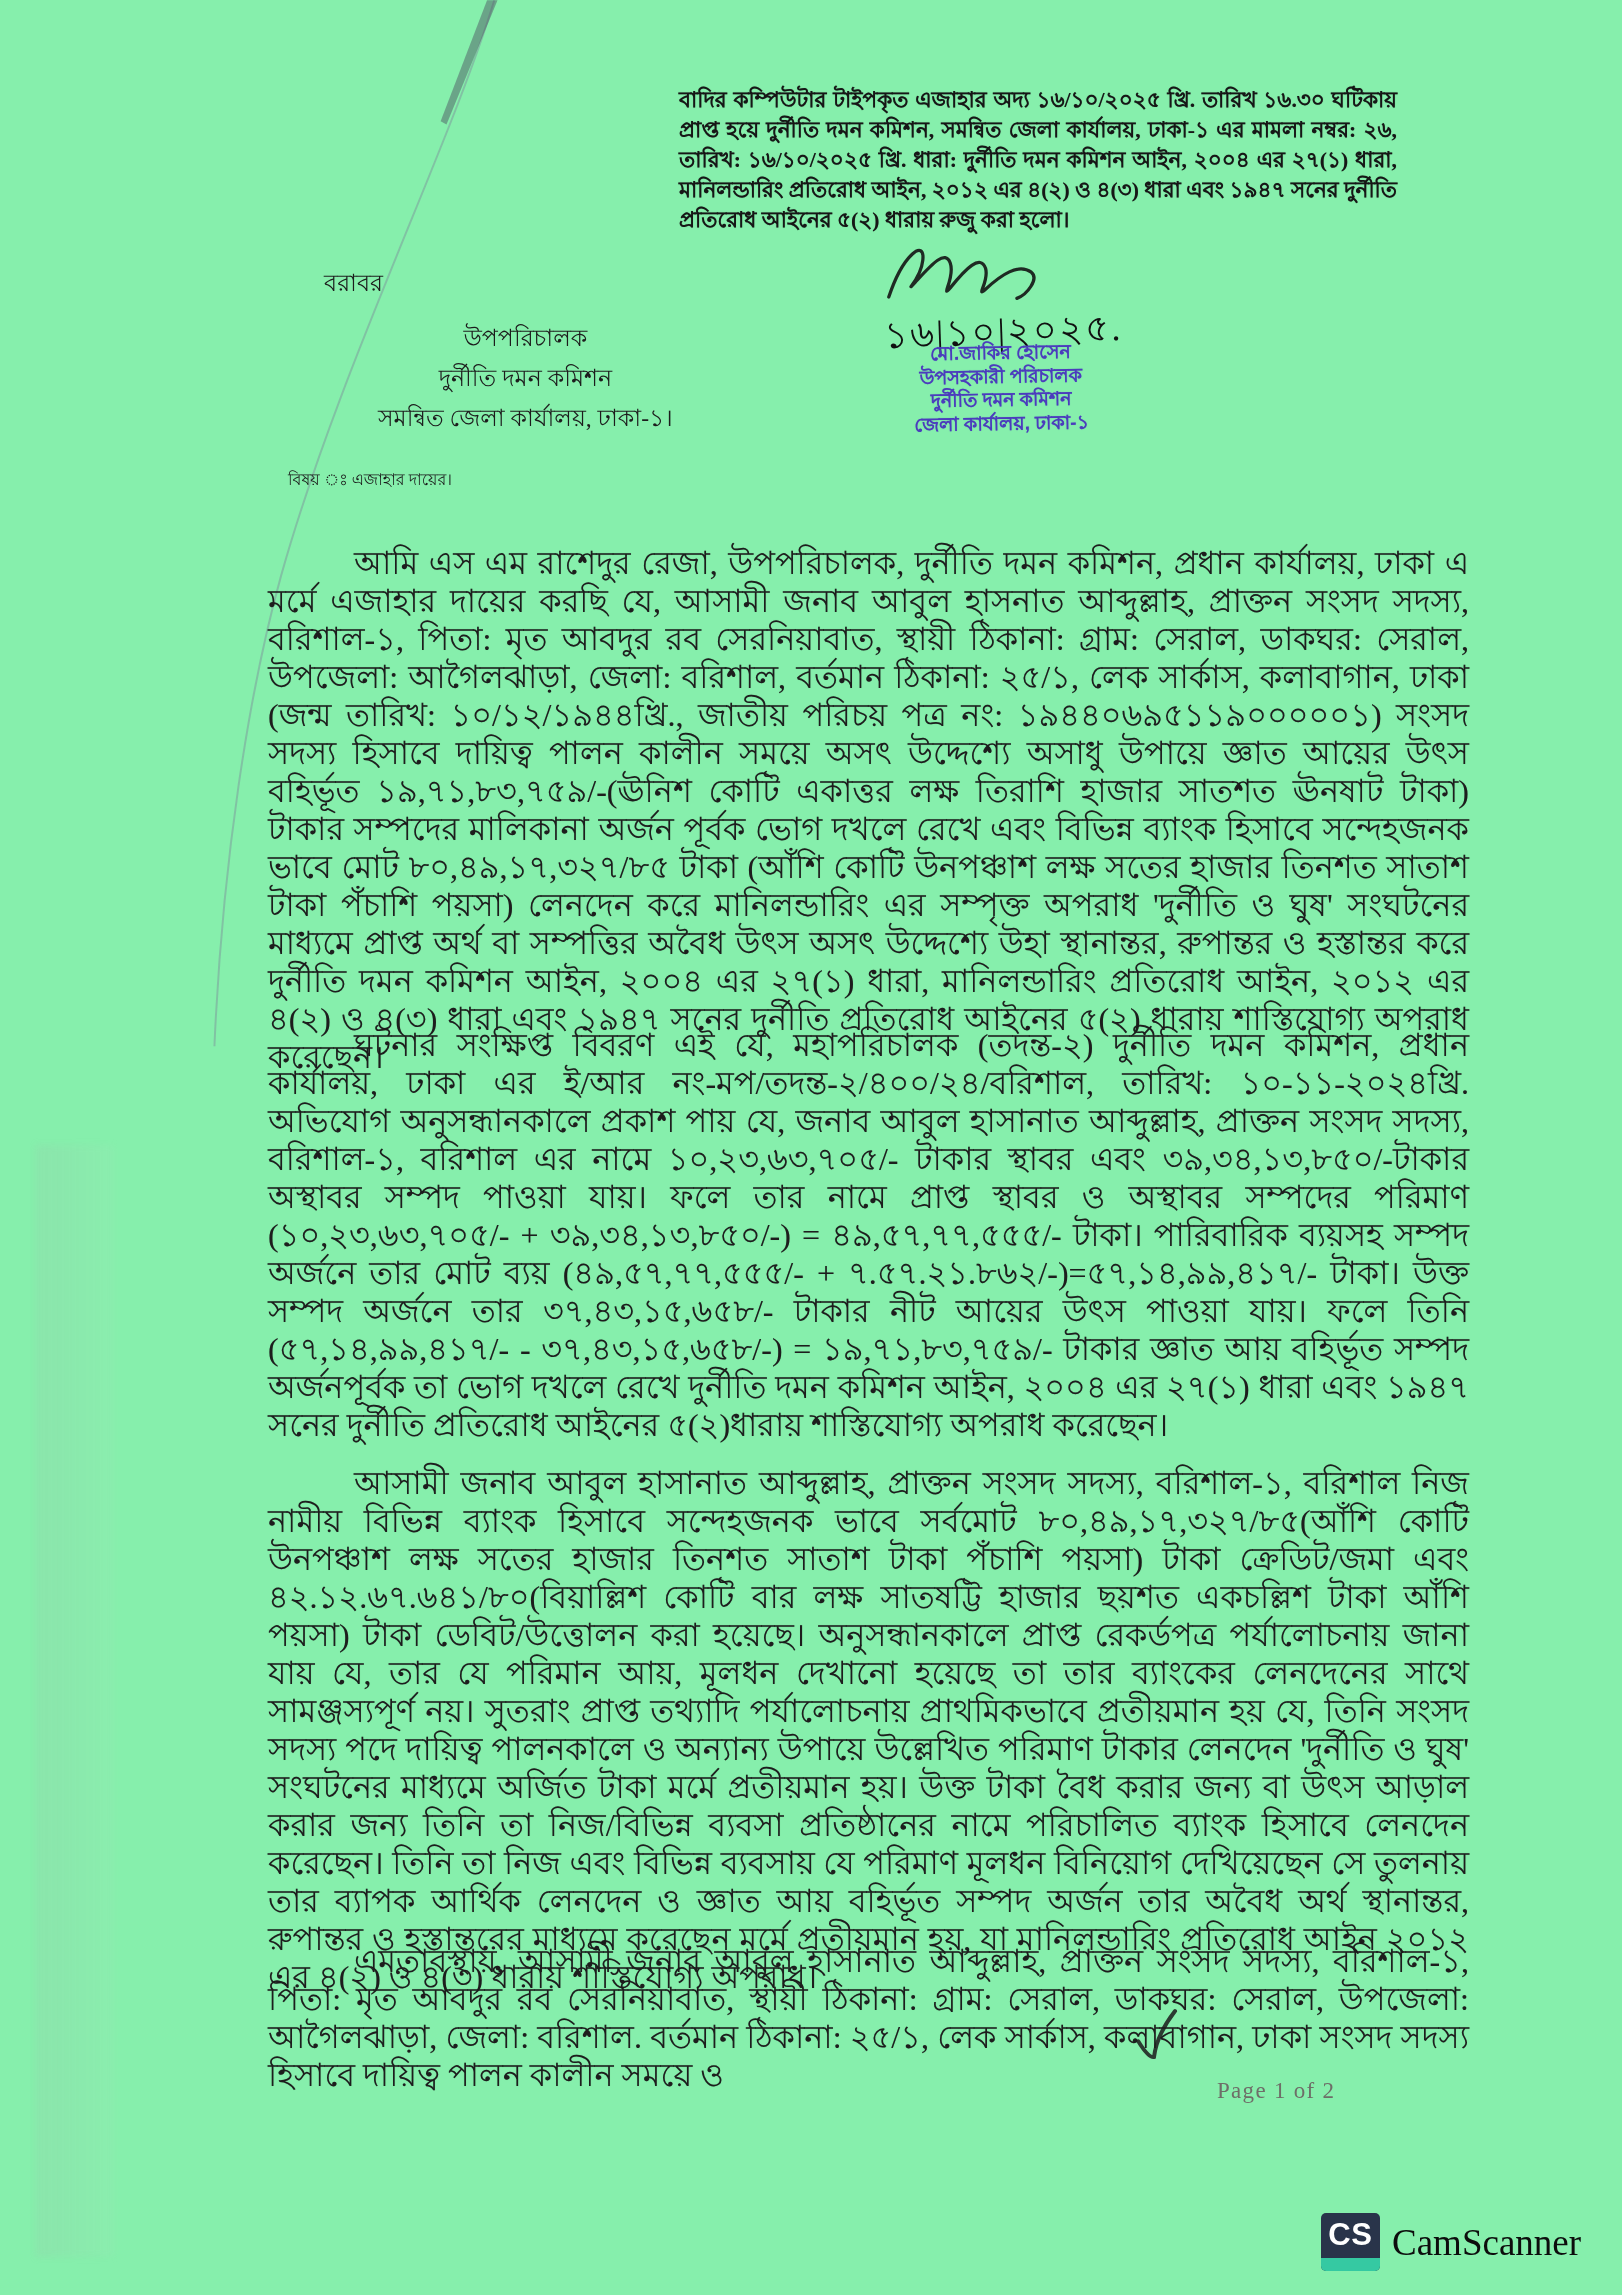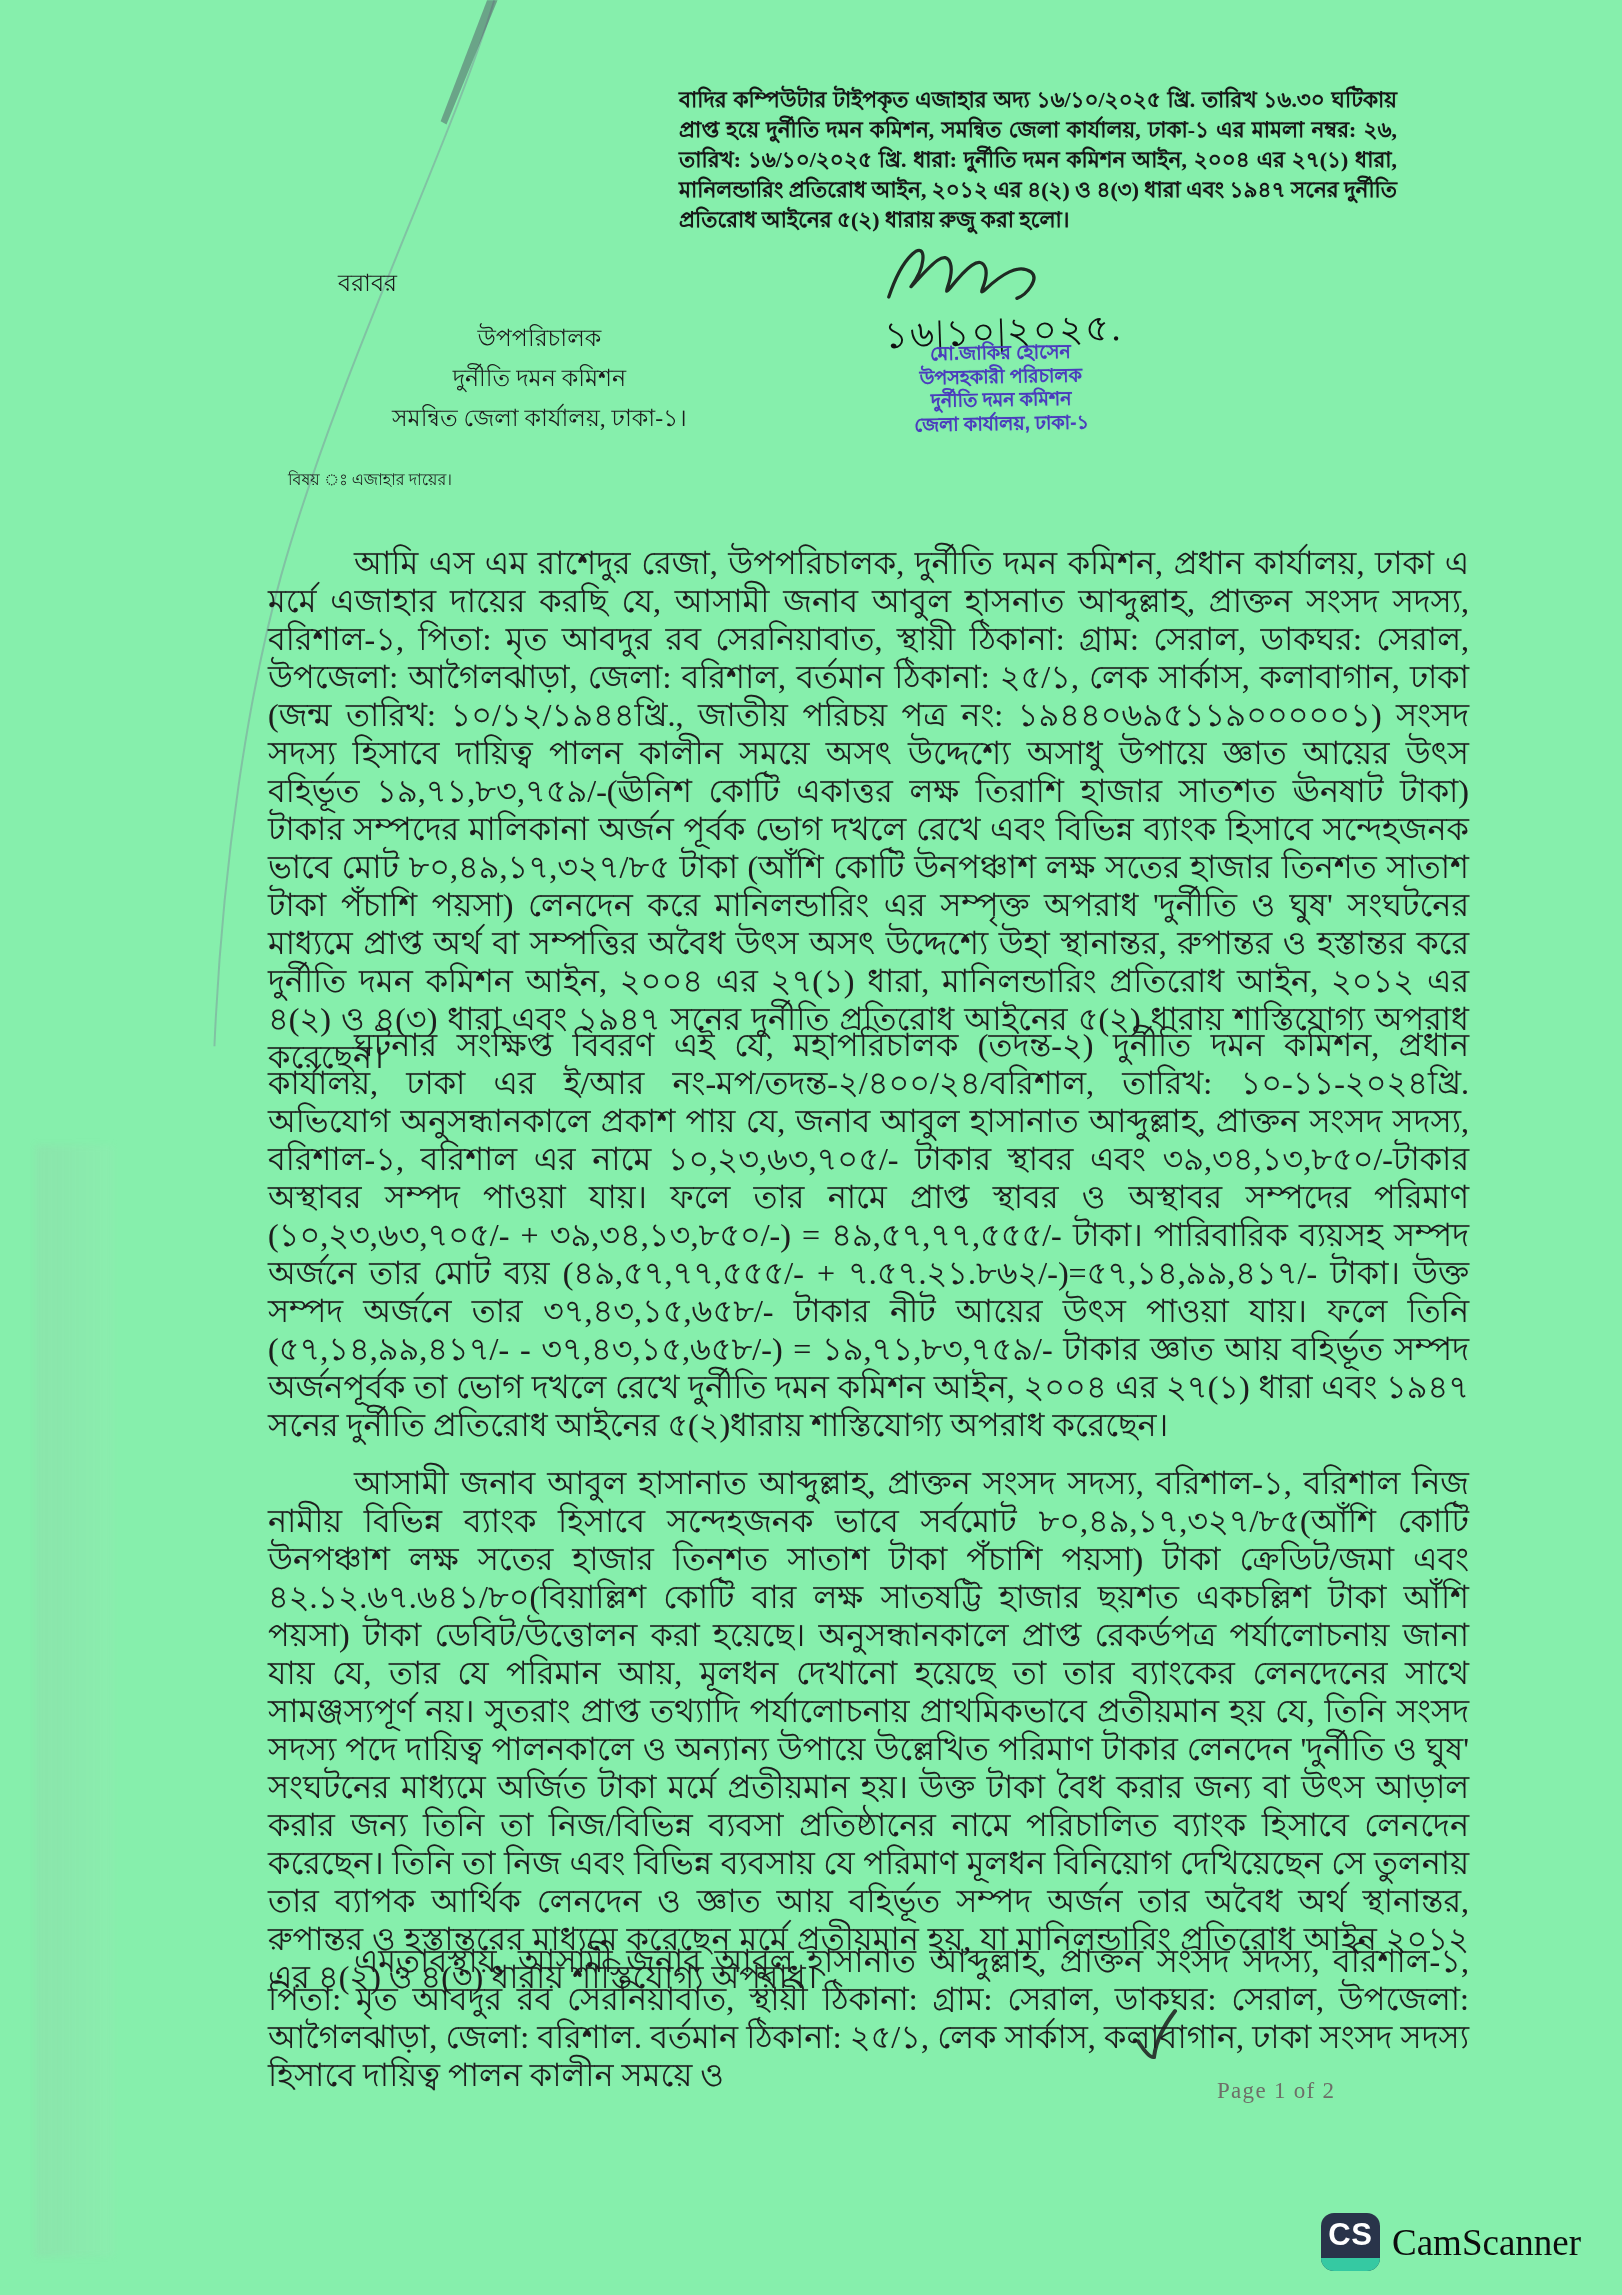"বরাবর" .addressee { left: 338px -> 324px }
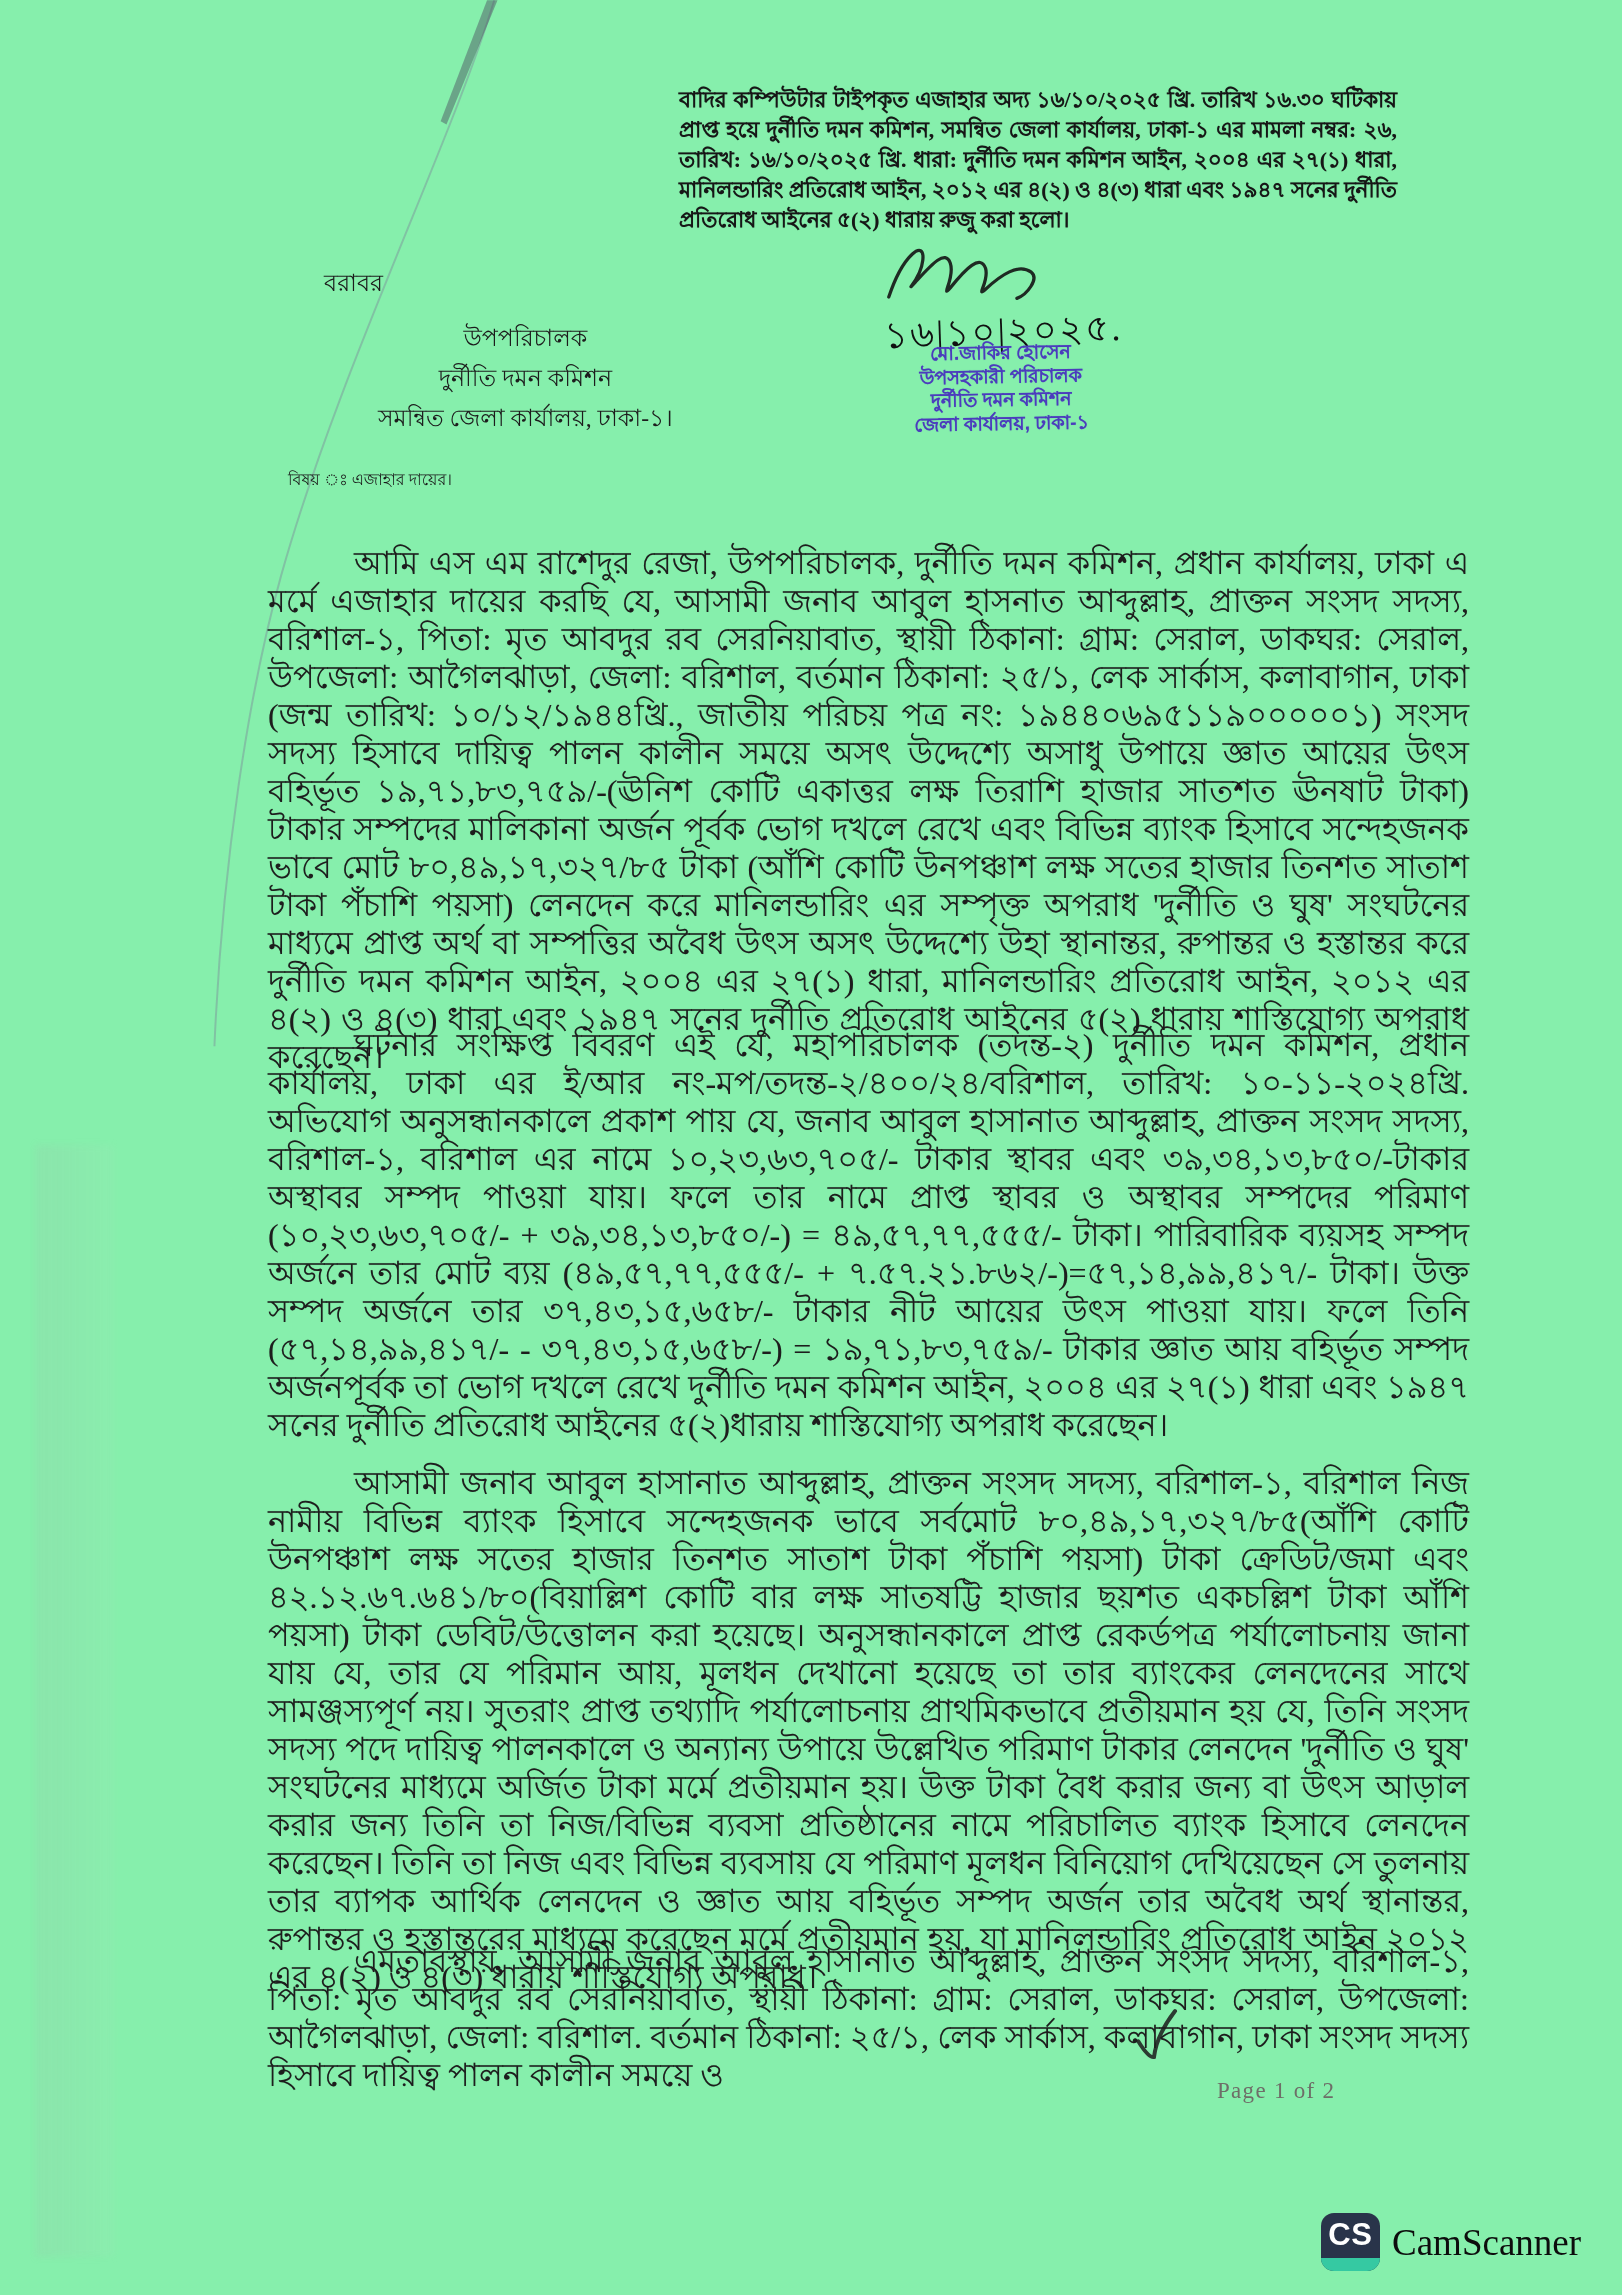"CS" .cs-icon { border-radius: 13px -> 5px }
